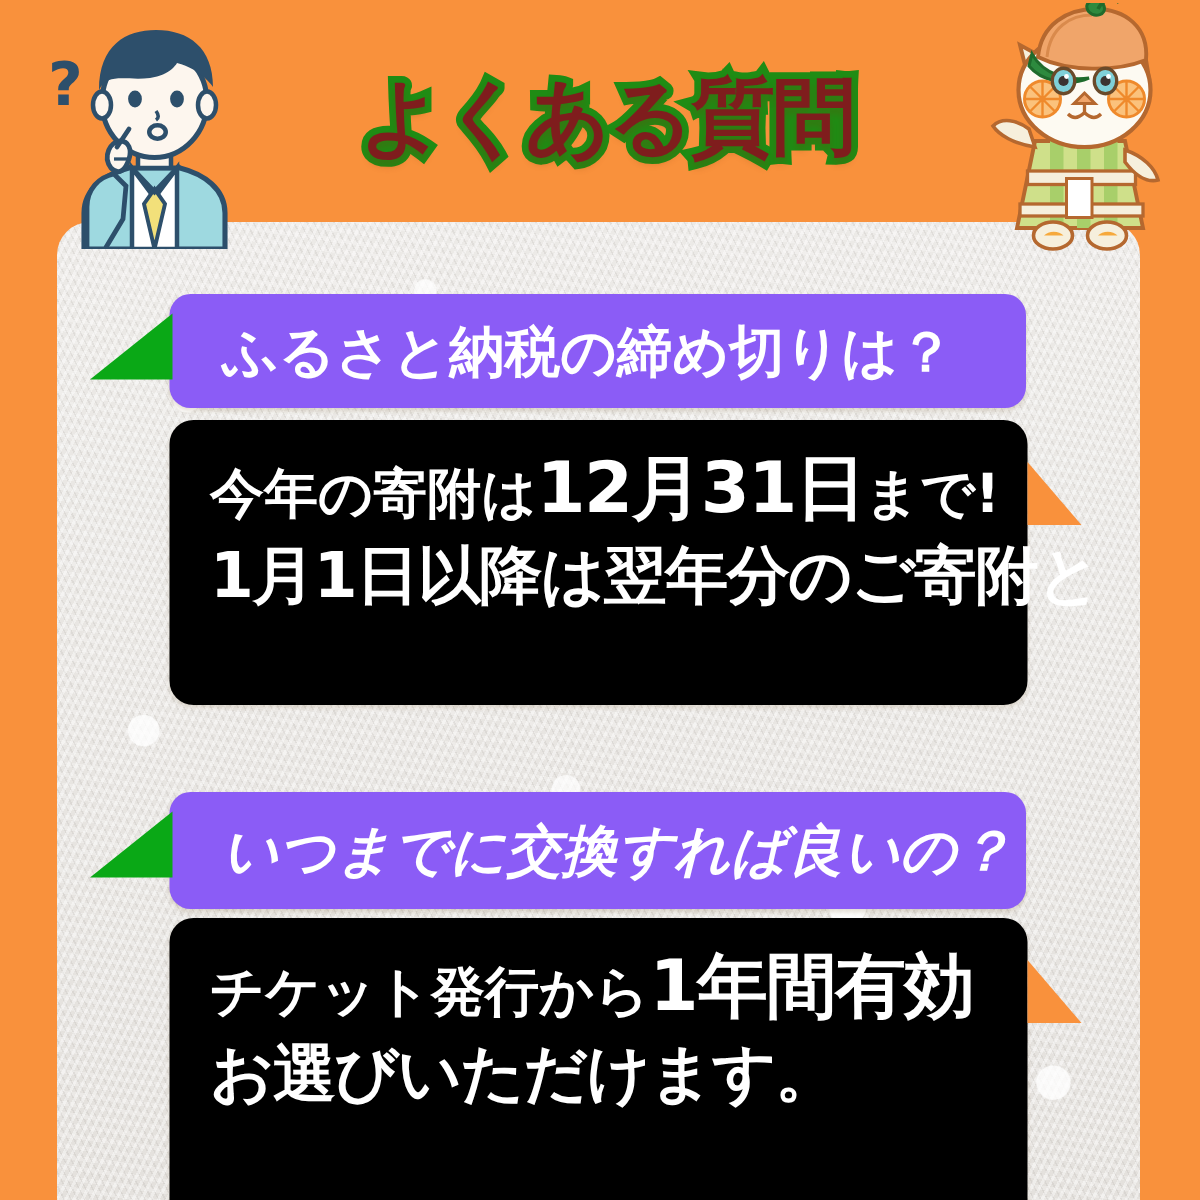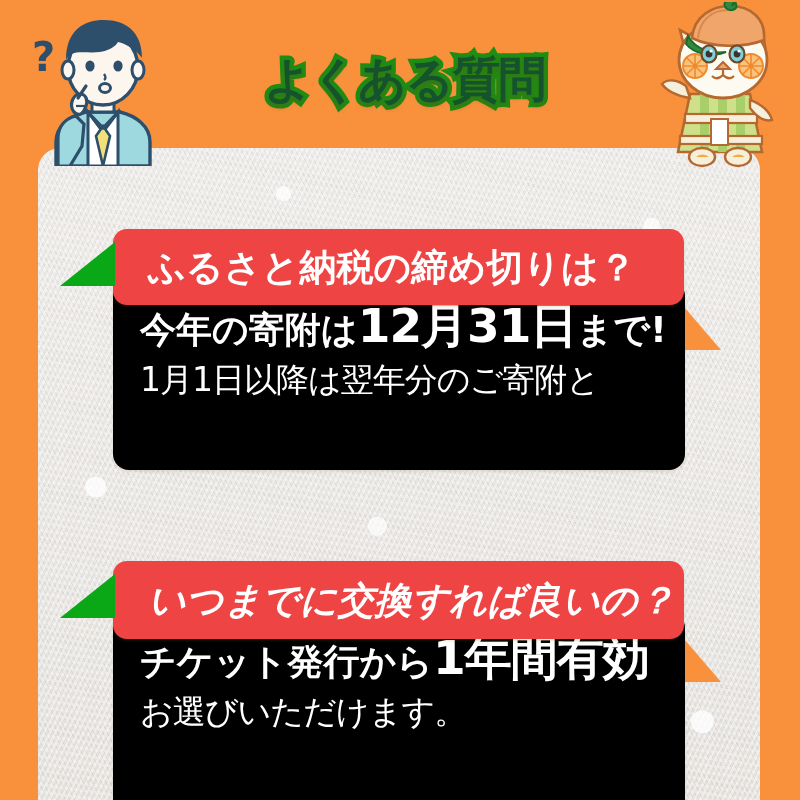"よくある質問" #title .glyphs { color: #14532d -> #7f1d1d; font-size: 48px -> 56px }
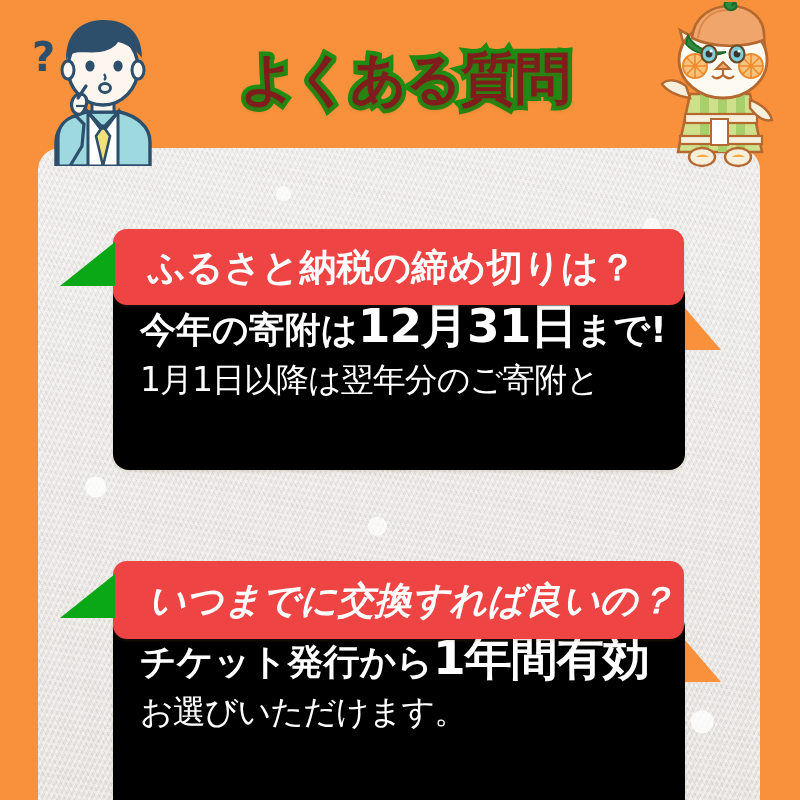"ふるさと納税の締め切りは？" .qa-question { background: #ef4444 -> #8b5cf6; margin-top: 33px -> none }
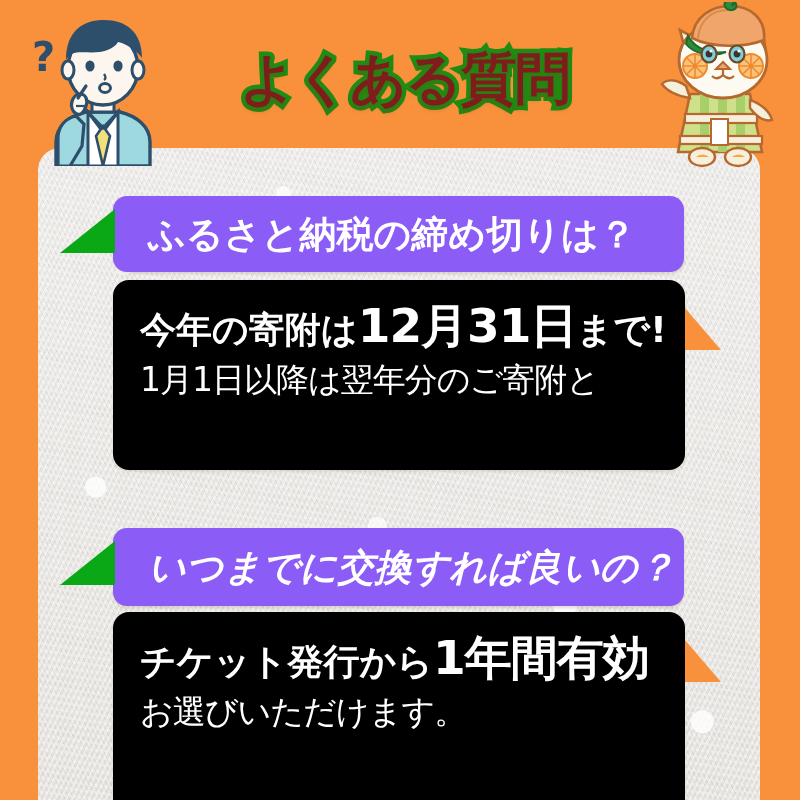"1月1日以降は翌年分のご寄附と" .line.body { font-size: 33px -> 42px; font-weight: normal -> bold }
